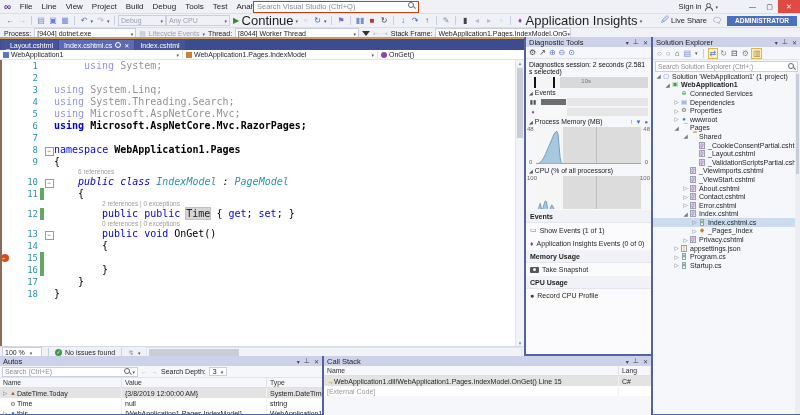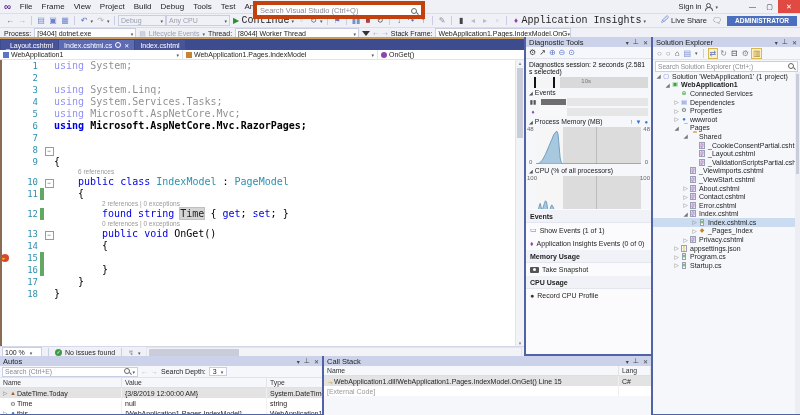"Frame" span.menu-item { text: Frame -> Line }
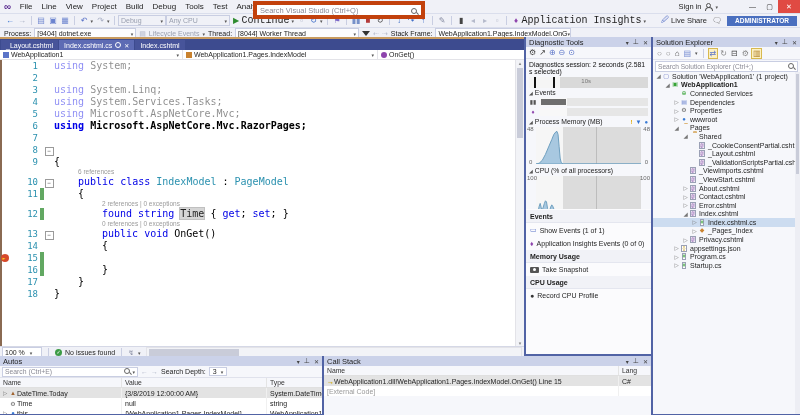"Search Visual Studio (Ctrl+Q)" .tsearch { align-items: flex-end -> flex-start; border: 4px solid #c2410c -> 1px solid #c2410c }
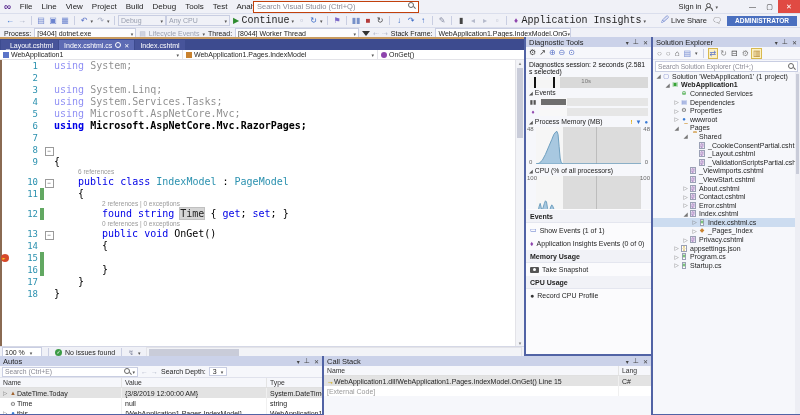"Continue" .tbtn .lb { font-family: Liberation Mono, monospace -> none; font-size: 10px -> 13px }
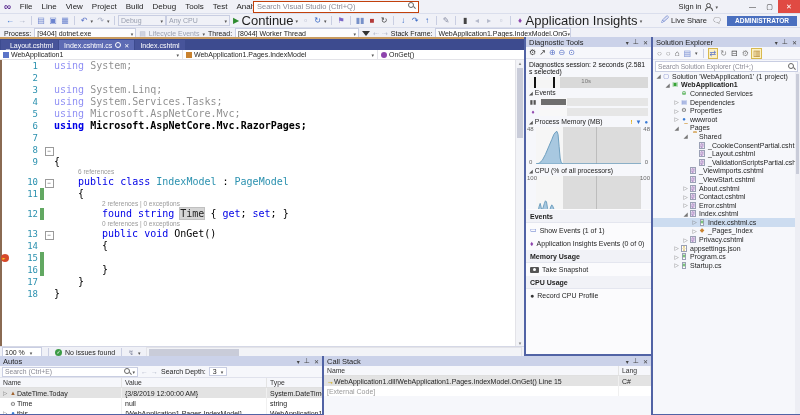"using System;" span.codetxt { margin-left: none -> 30px }
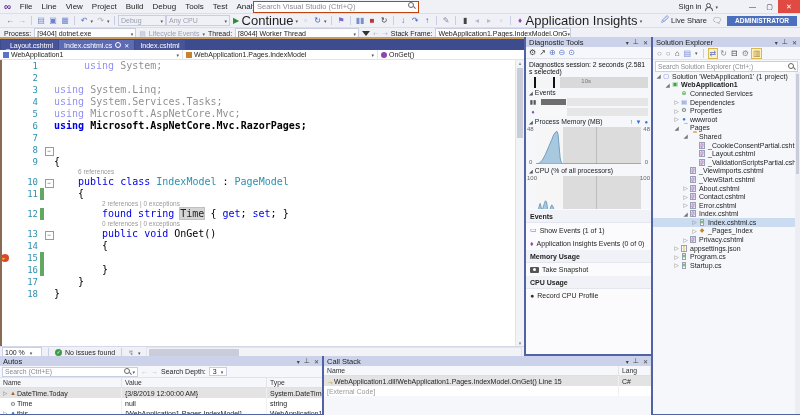"System.Services.Tasks;" span.tp { text: System.Services.Tasks -> System.Threading.Search }
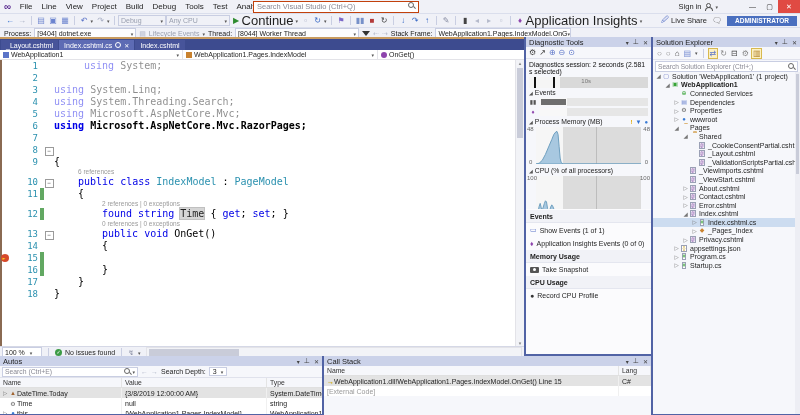"namespace WebApplication1.Pages" span.codetxt { html: none -> <span><span>namespace</span><span> WebApplication1.Pages</span></span> }
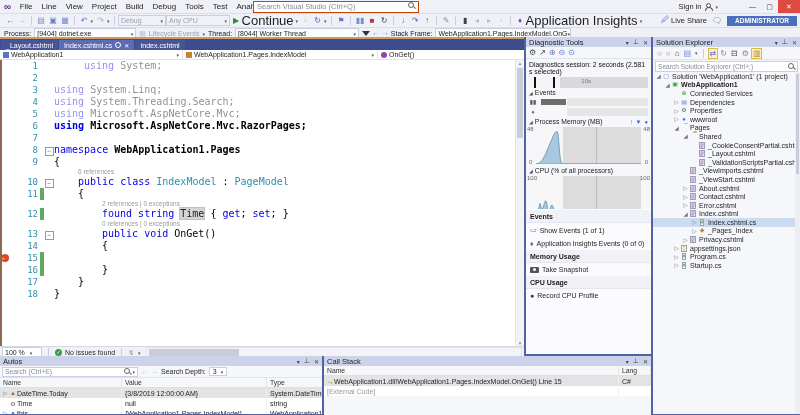"public class IndexModel : PageModel" span.codetxt { font-style: none -> italic }
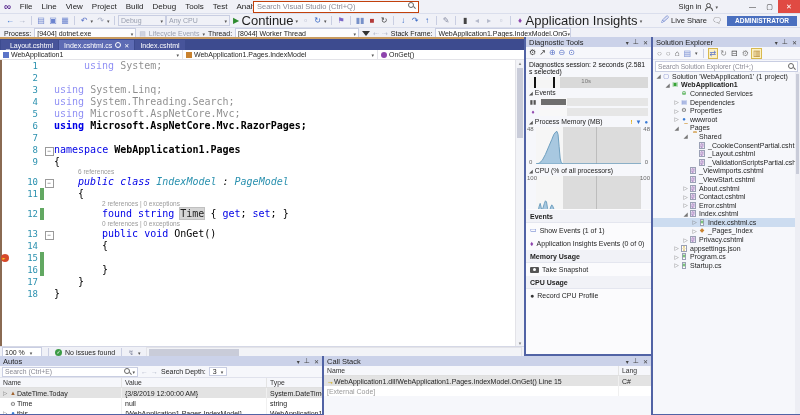"found string" span.tk { text: found string -> public public }
